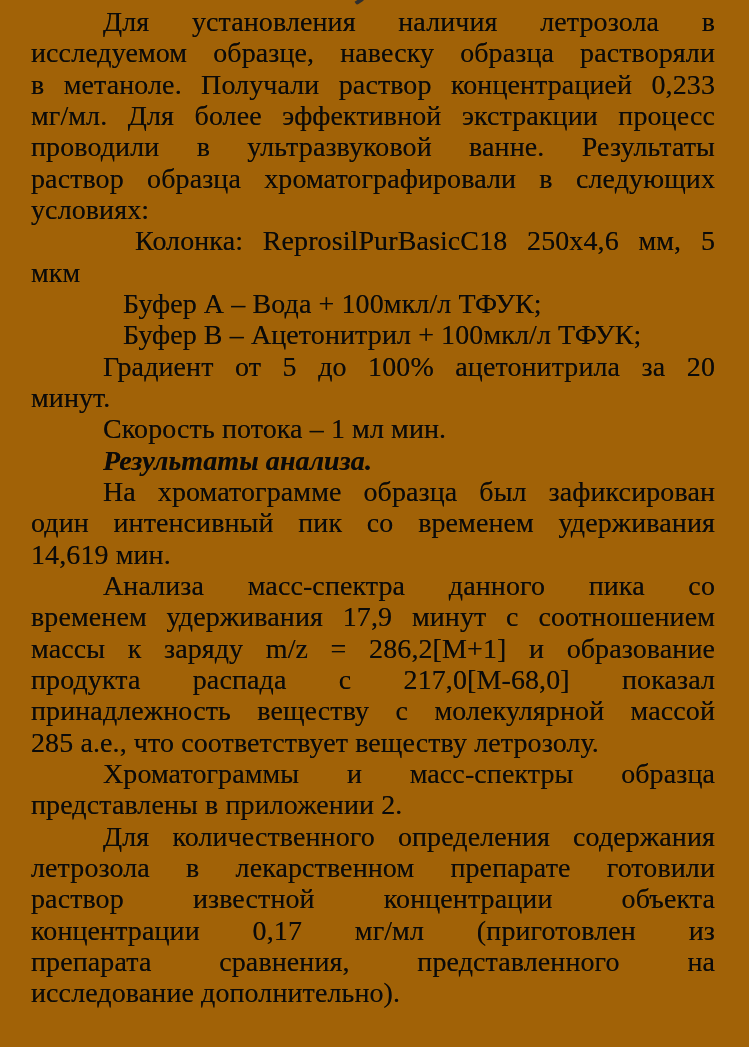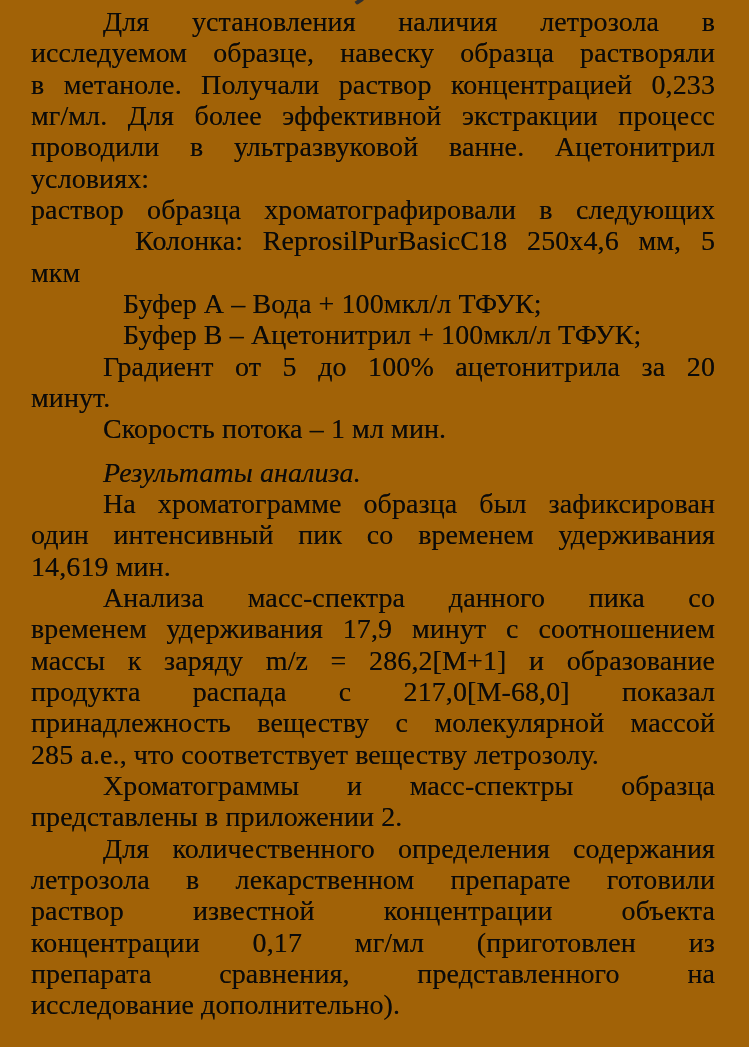"проводили в ультразвуковой ванне." div.line { text: Ацетонитрил -> Результаты }
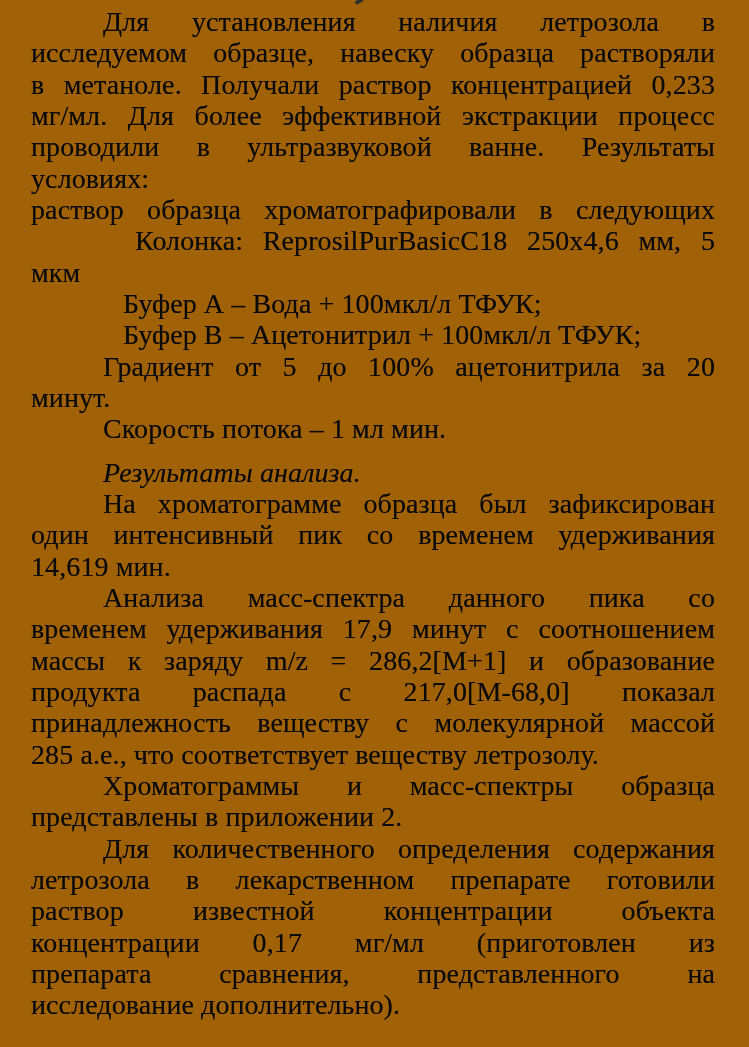"условиях:" div.line { order: before "раствор образца хроматографировали в" -> after "раствор образца хроматографировали в" }
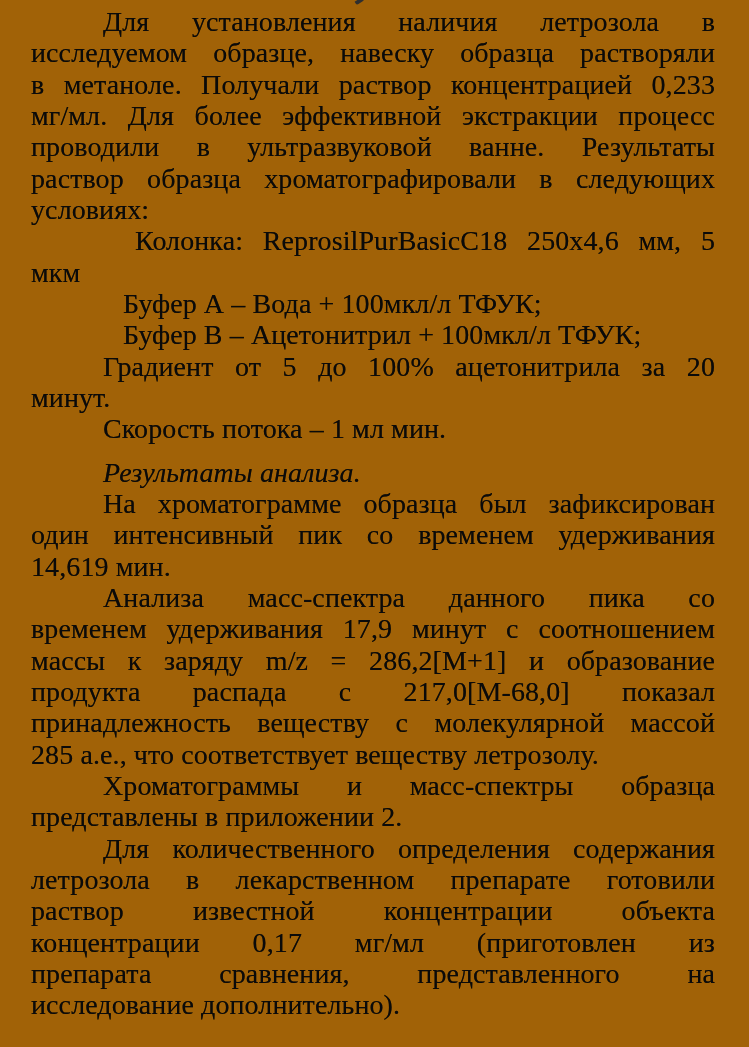"Результаты анализа." .paragraph.heading .line { font-weight: normal -> bold; margin-top: 12px -> none }
